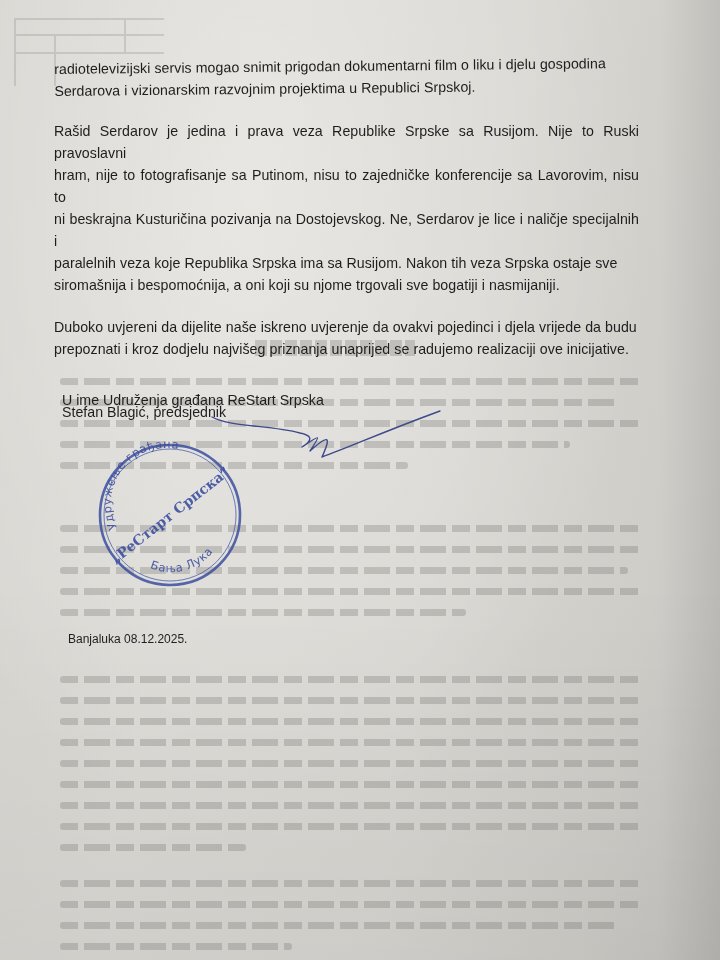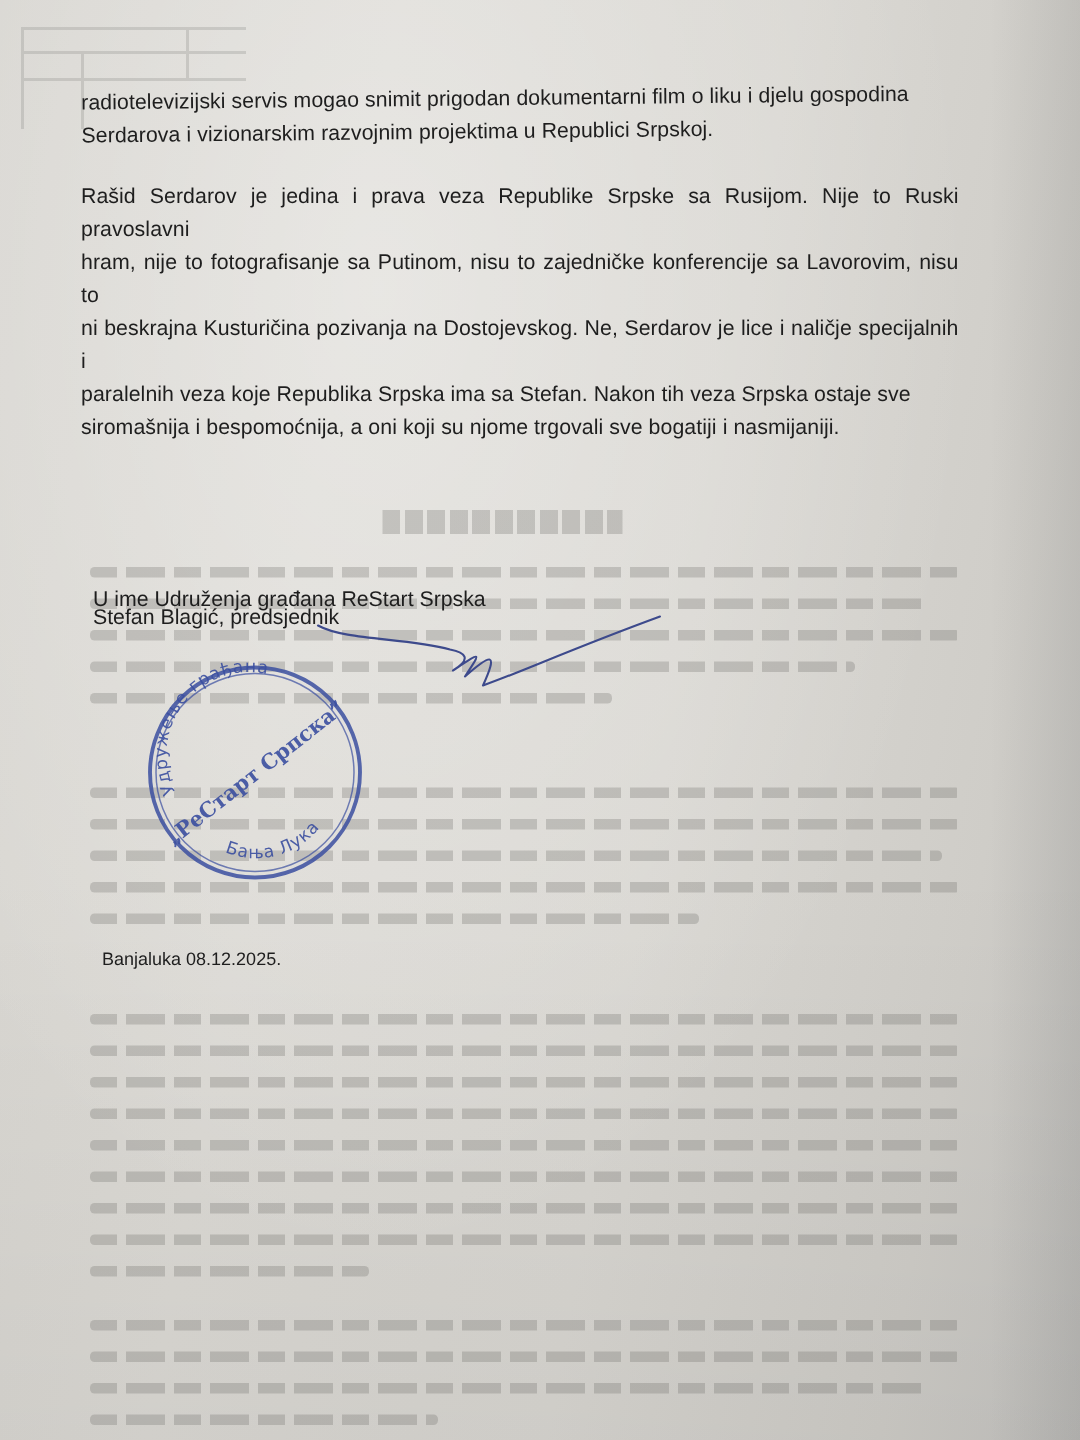"paralelnih veza koje Republika Srpska" span { text: Stefan -> Rusijom }
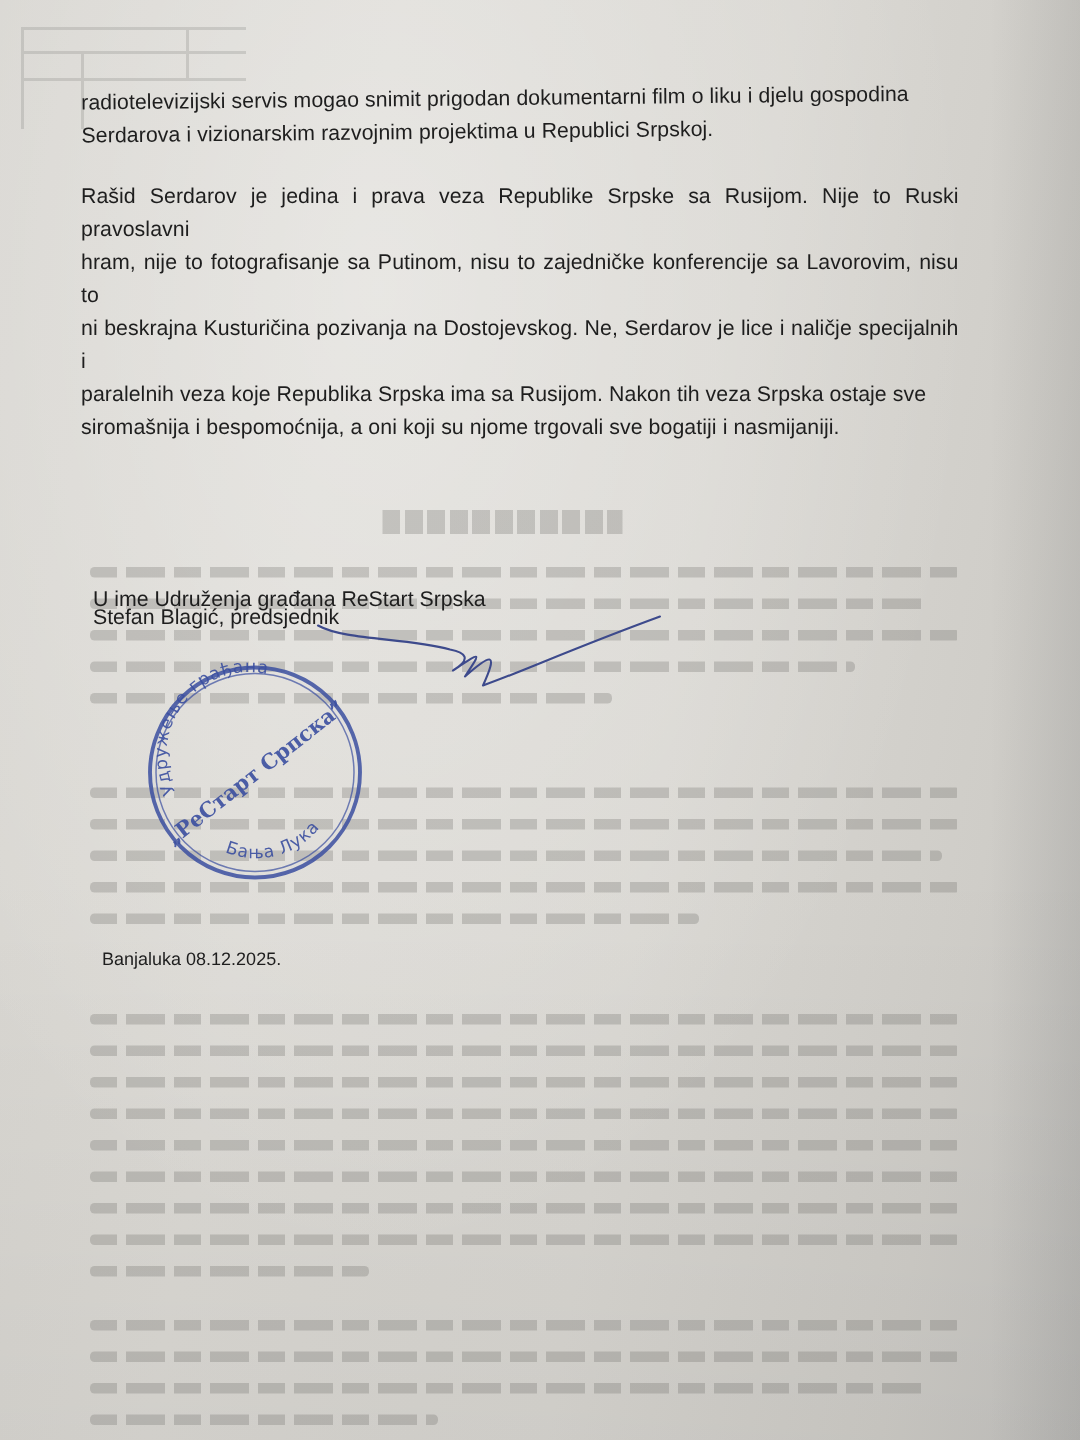"Duboko uvjereni da dijelite naše" p { html: none -> <p> <span>Duboko uvjereni da dijelite naše iskreno uvjerenje da ovakvi pojedinci i djela vrijede da budu</span><br> <span>prepoznati i kroz dodjelu najvišeg priznanja unaprijed se radujemo realizaciji ove inicijative.</span> </p> }
